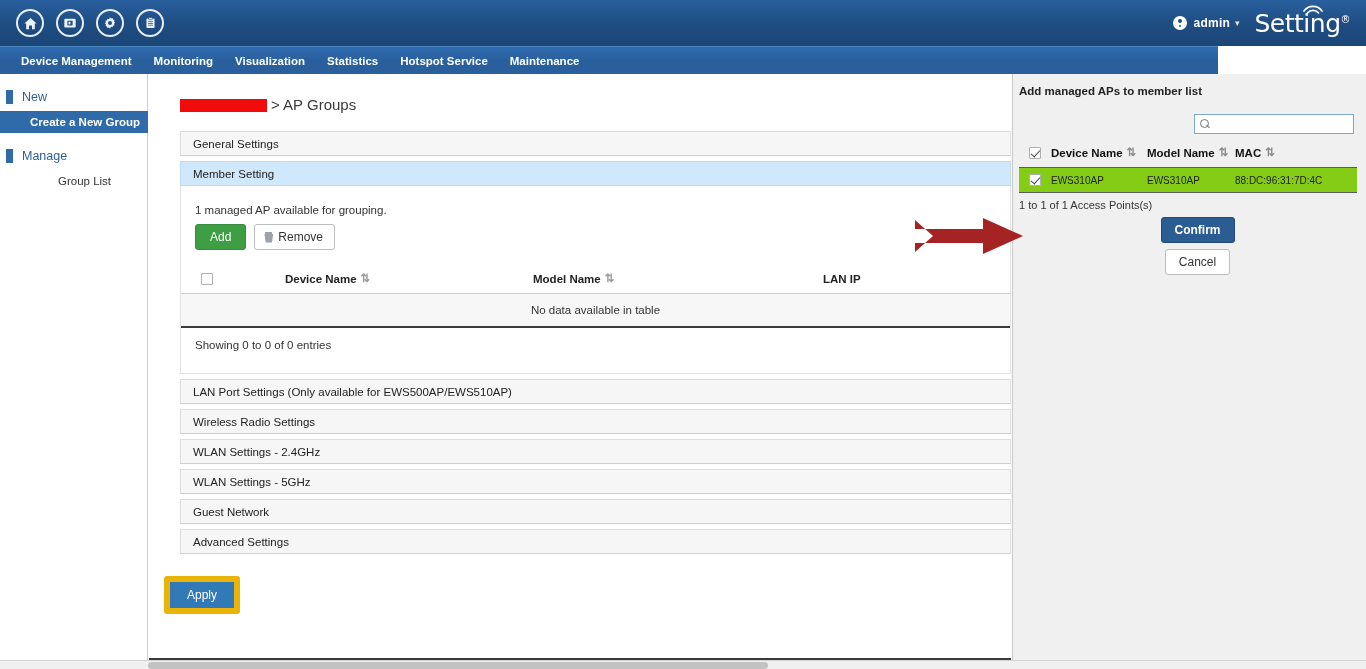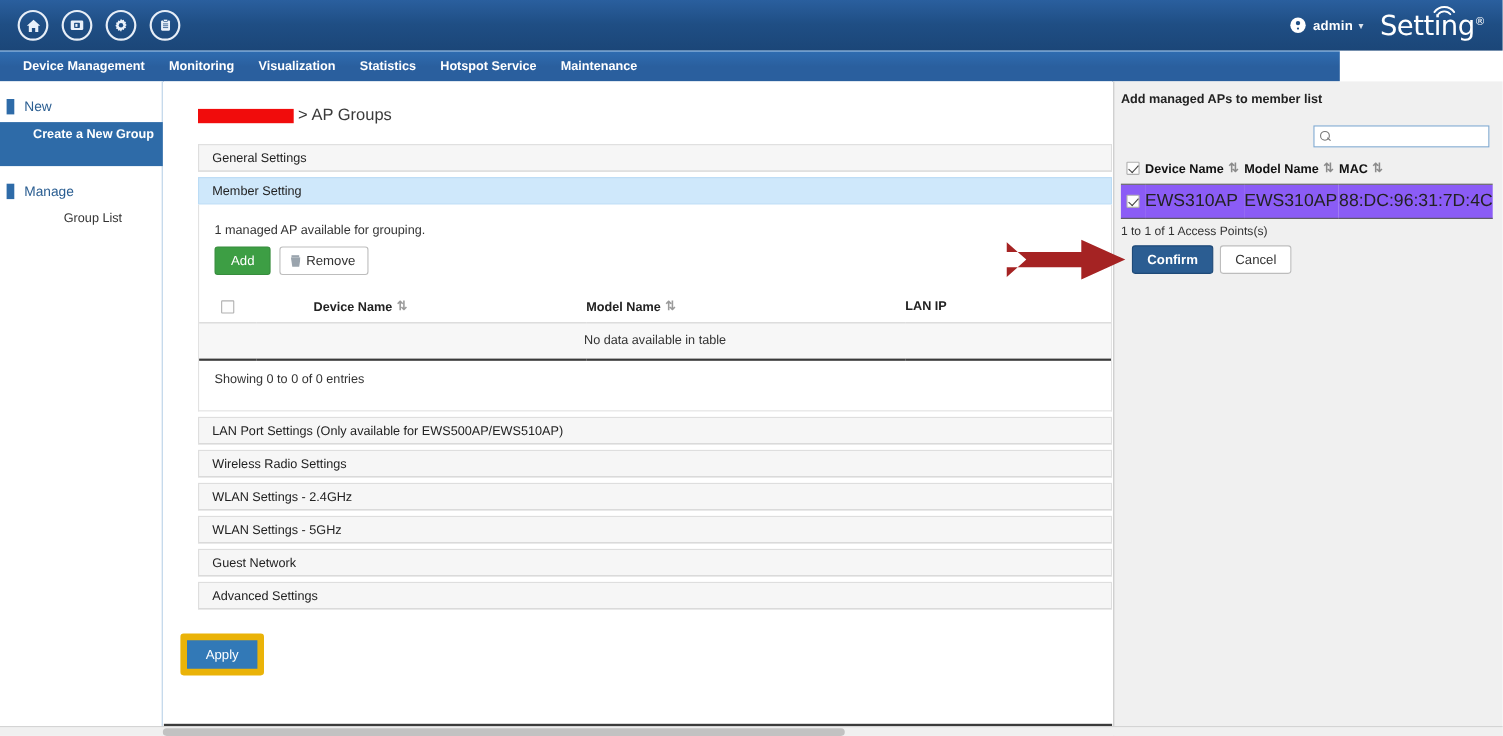"Create a New Group" .side-sub { height: 40px -> 22px }
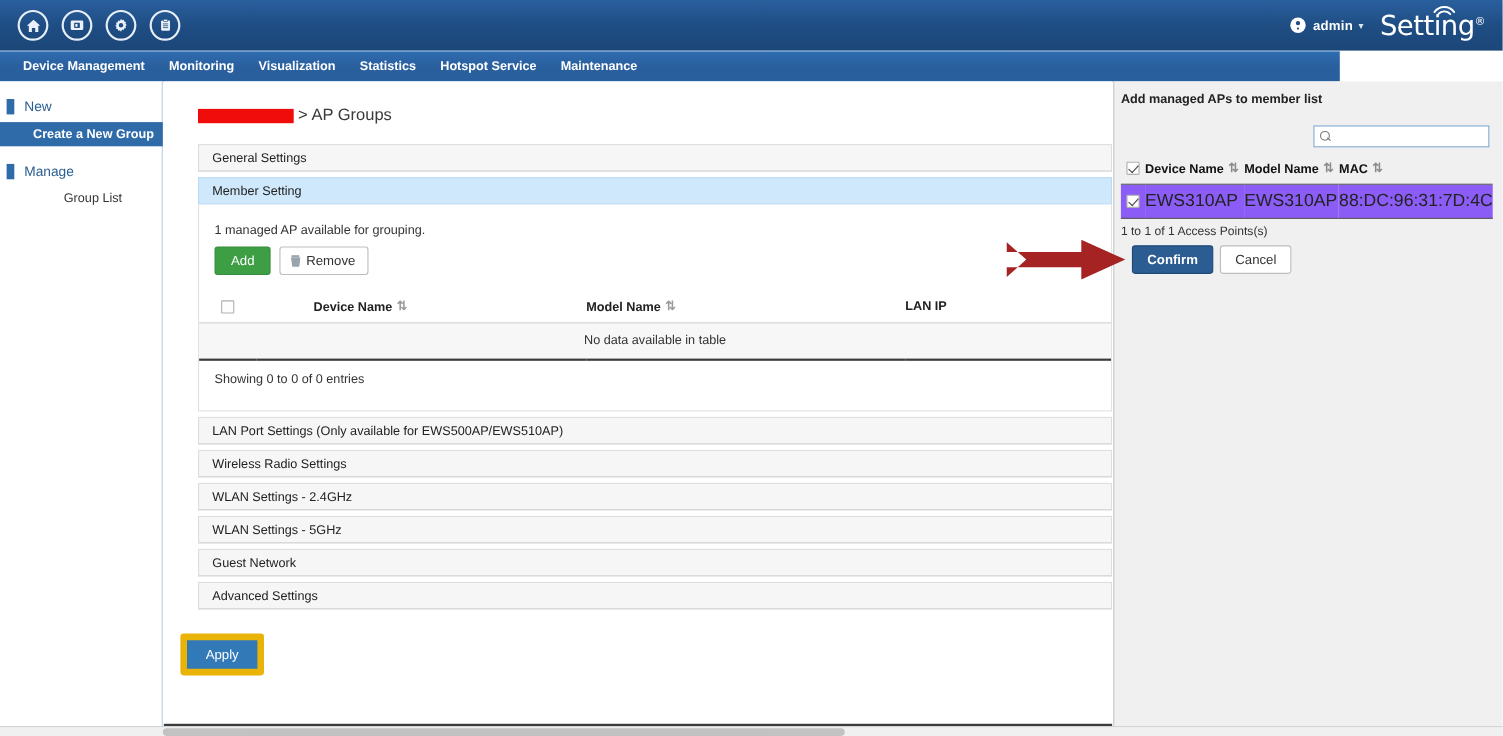"EWS310AP" .rtable td { background: #8b5cf6 -> #84cc16; font-size: 16px -> 10px }
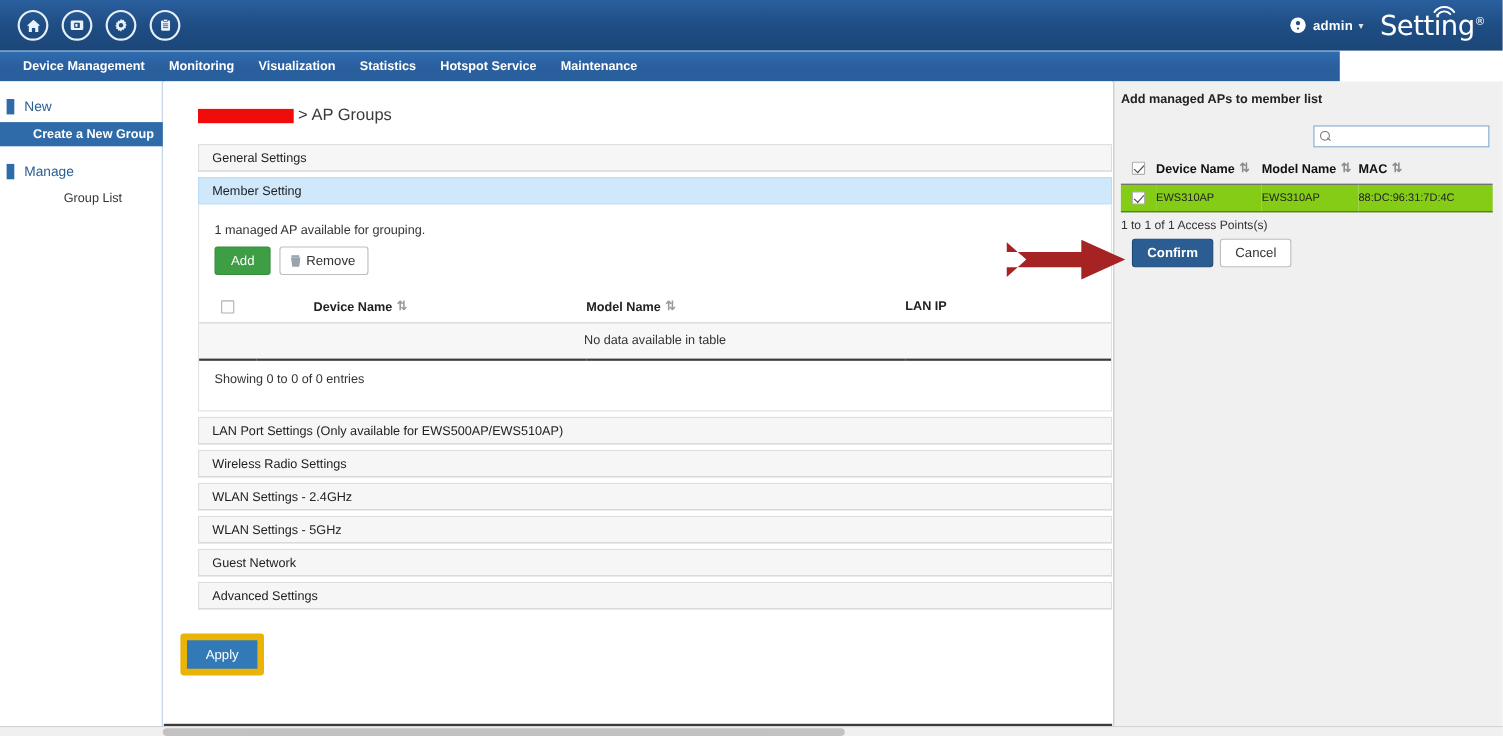"Confirm" .rp-btns { flex-direction: none -> column }
